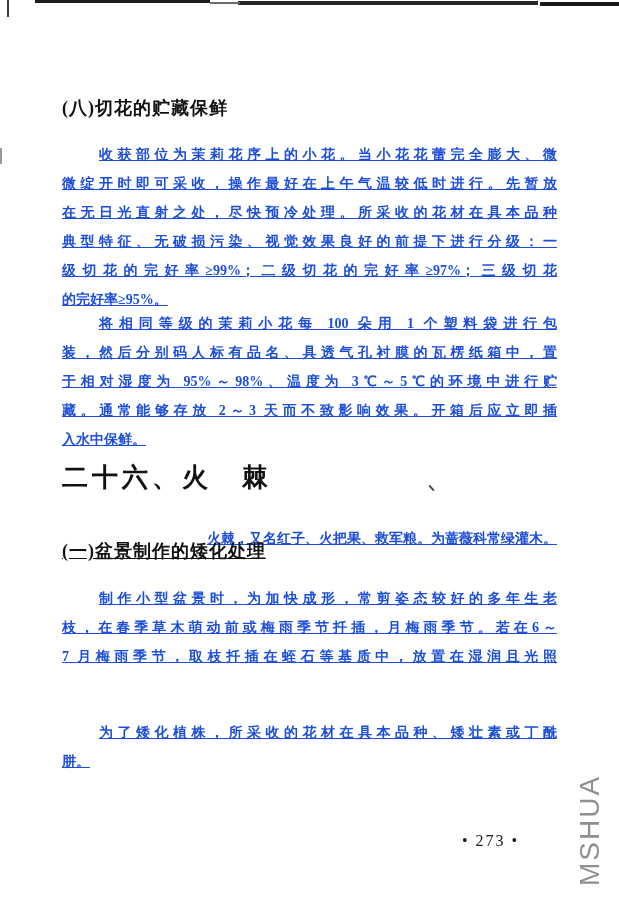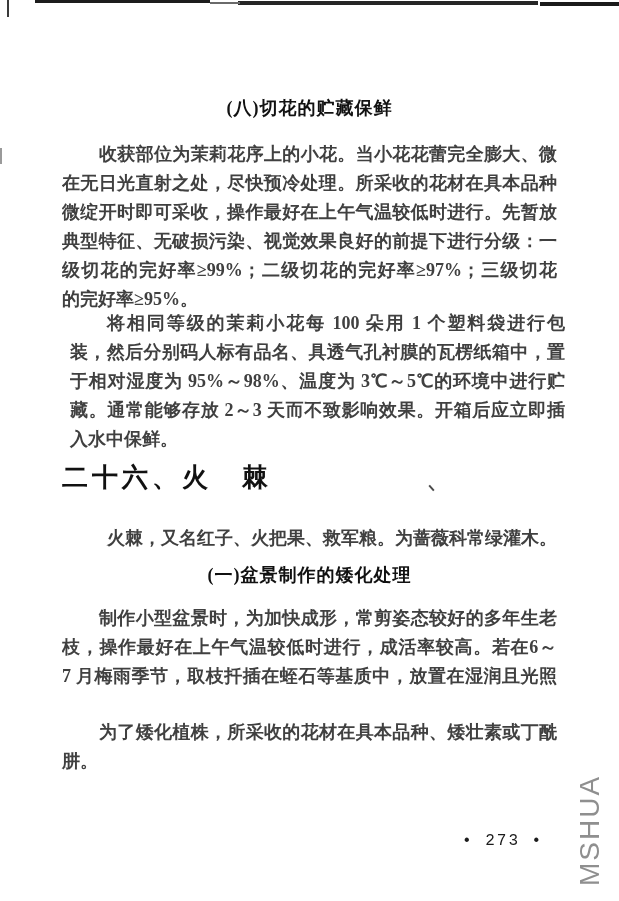"(八)切花的贮藏保鲜" .h-section { text-align: center -> left }
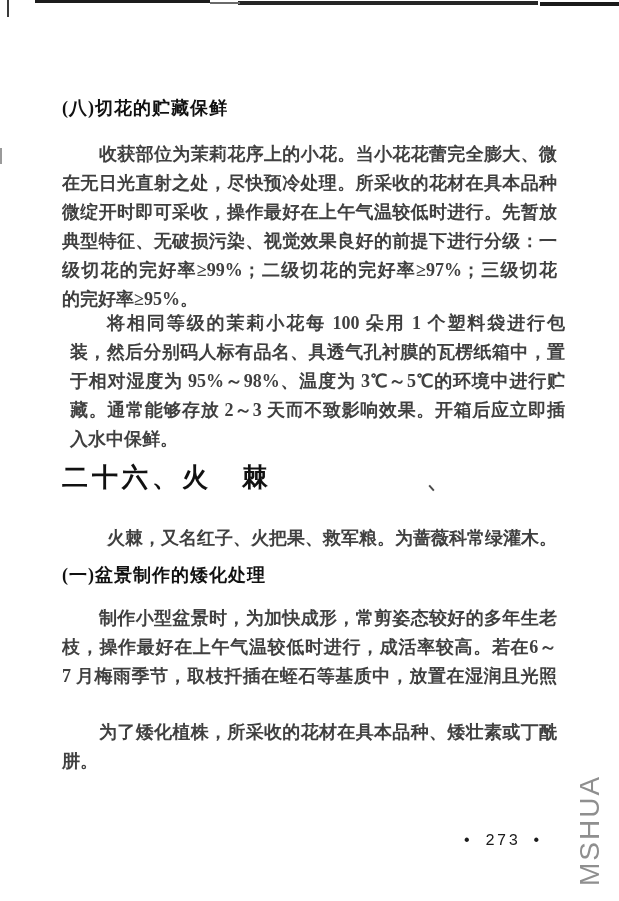"收获部位为茉莉花序上的小花。当小花花蕾完全膨大、微" .line { color: #404040 -> #1d4ed8; font-size: 18px -> 14px; text-decoration: none -> underline }
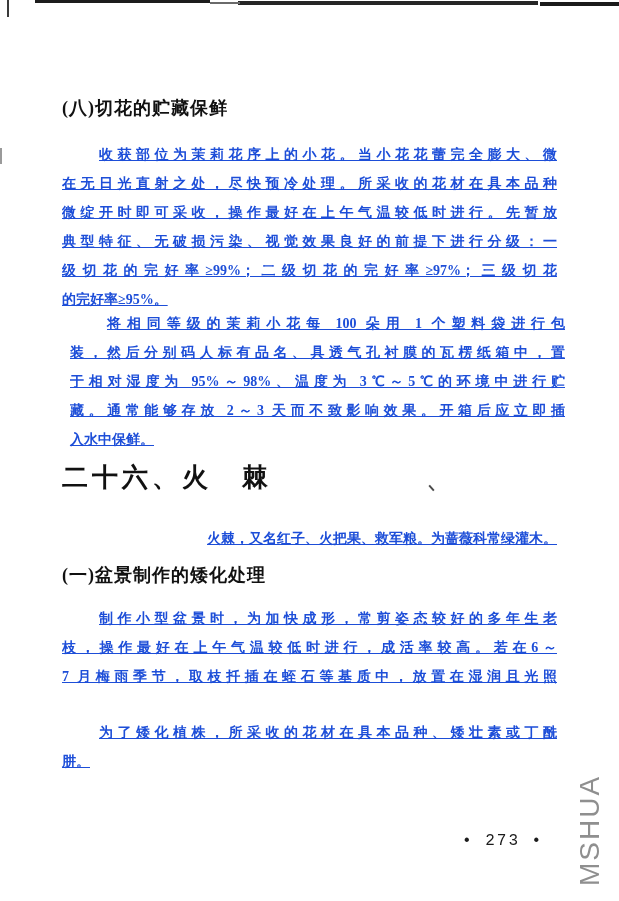"在无日光直射之处，尽快预冷处理。所采收的花材在具本品种" div.line { order: before "微绽开时即可采收，操作最好在上午气温较低时进行。先暂放" -> after "微绽开时即可采收，操作最好在上午气温较低时进行。先暂放" }
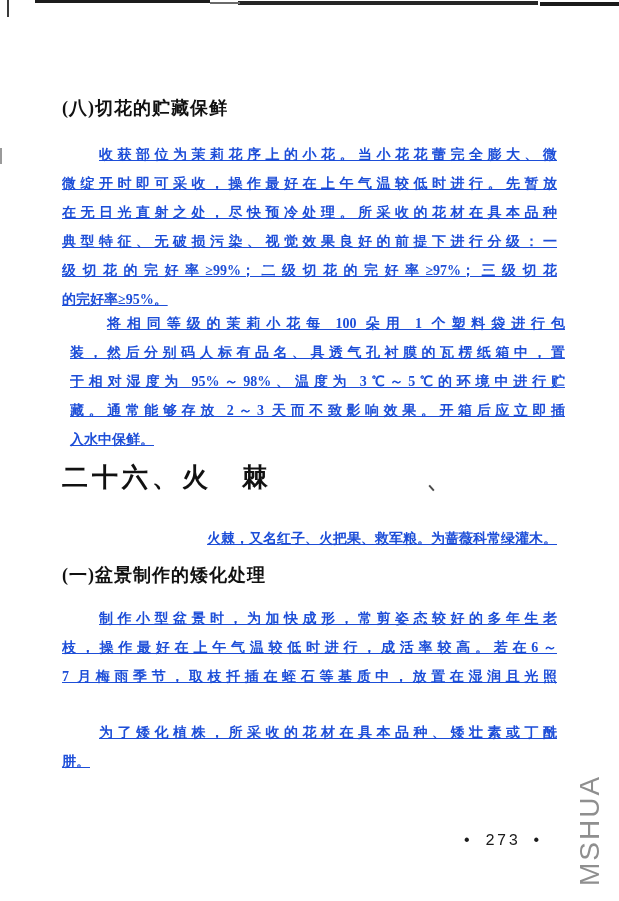"将相同等级的茉莉小花每 100 朵用 1 个塑料袋进行包" #para-2 { margin-left: 8px -> none }
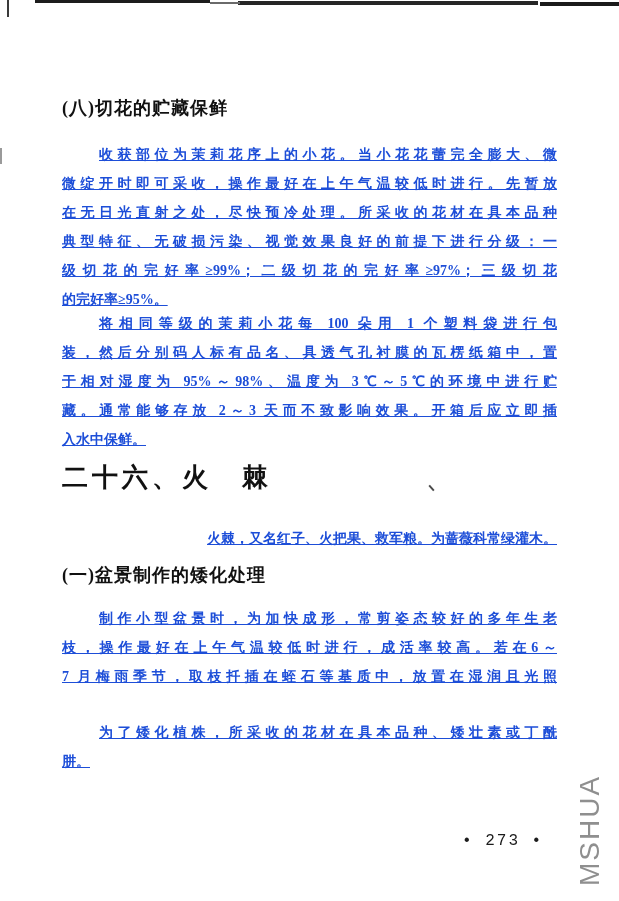"(一)盆景制作的矮化处理" #heading-1 { text-decoration: none -> underline; top: 563px -> 539px }
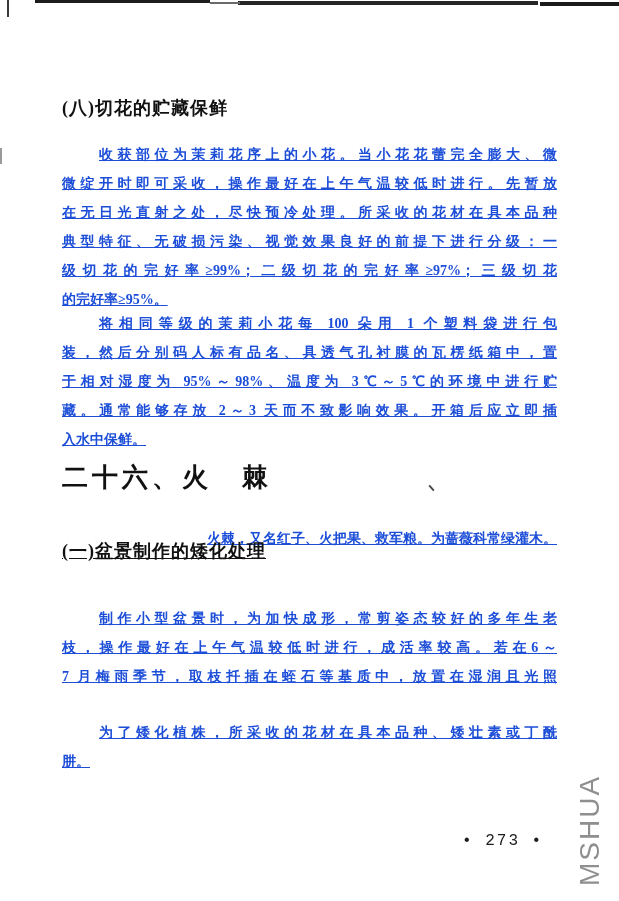"制作小型盆景时，为加快成形，常剪姿态较好的多年生老" #para-3 { top: 604px -> 584px }
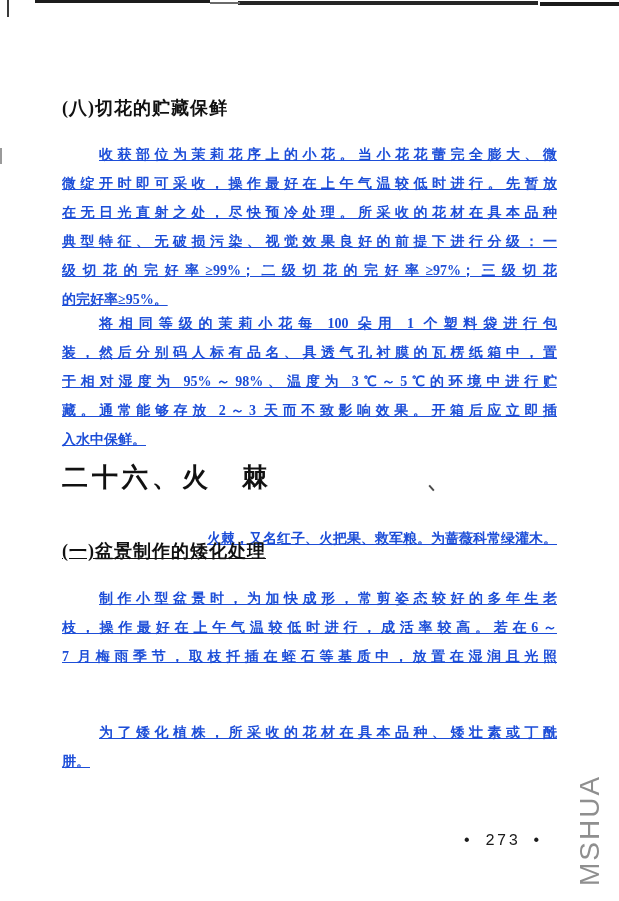"枝，操作最好在上午气温较低时进行，成活率较高。若在6～" div.line { text: 操作最好在上午气温较低时进行，成活率较高 -> 在春季草木萌动前或梅雨季节扦插，月梅雨季节 }
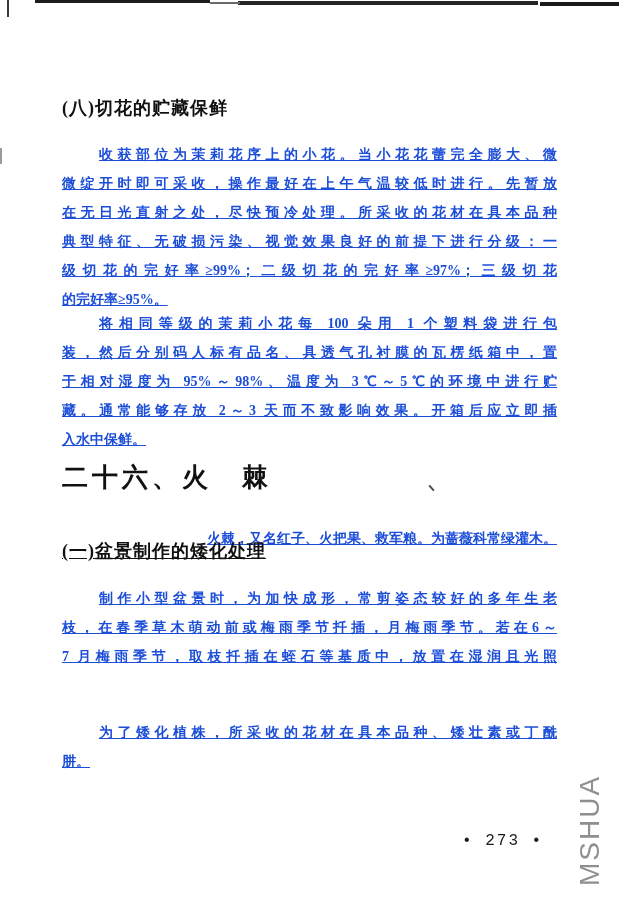"• 273 •" .page-number { font-family: Liberation Mono, monospace -> Liberation Serif, serif }
